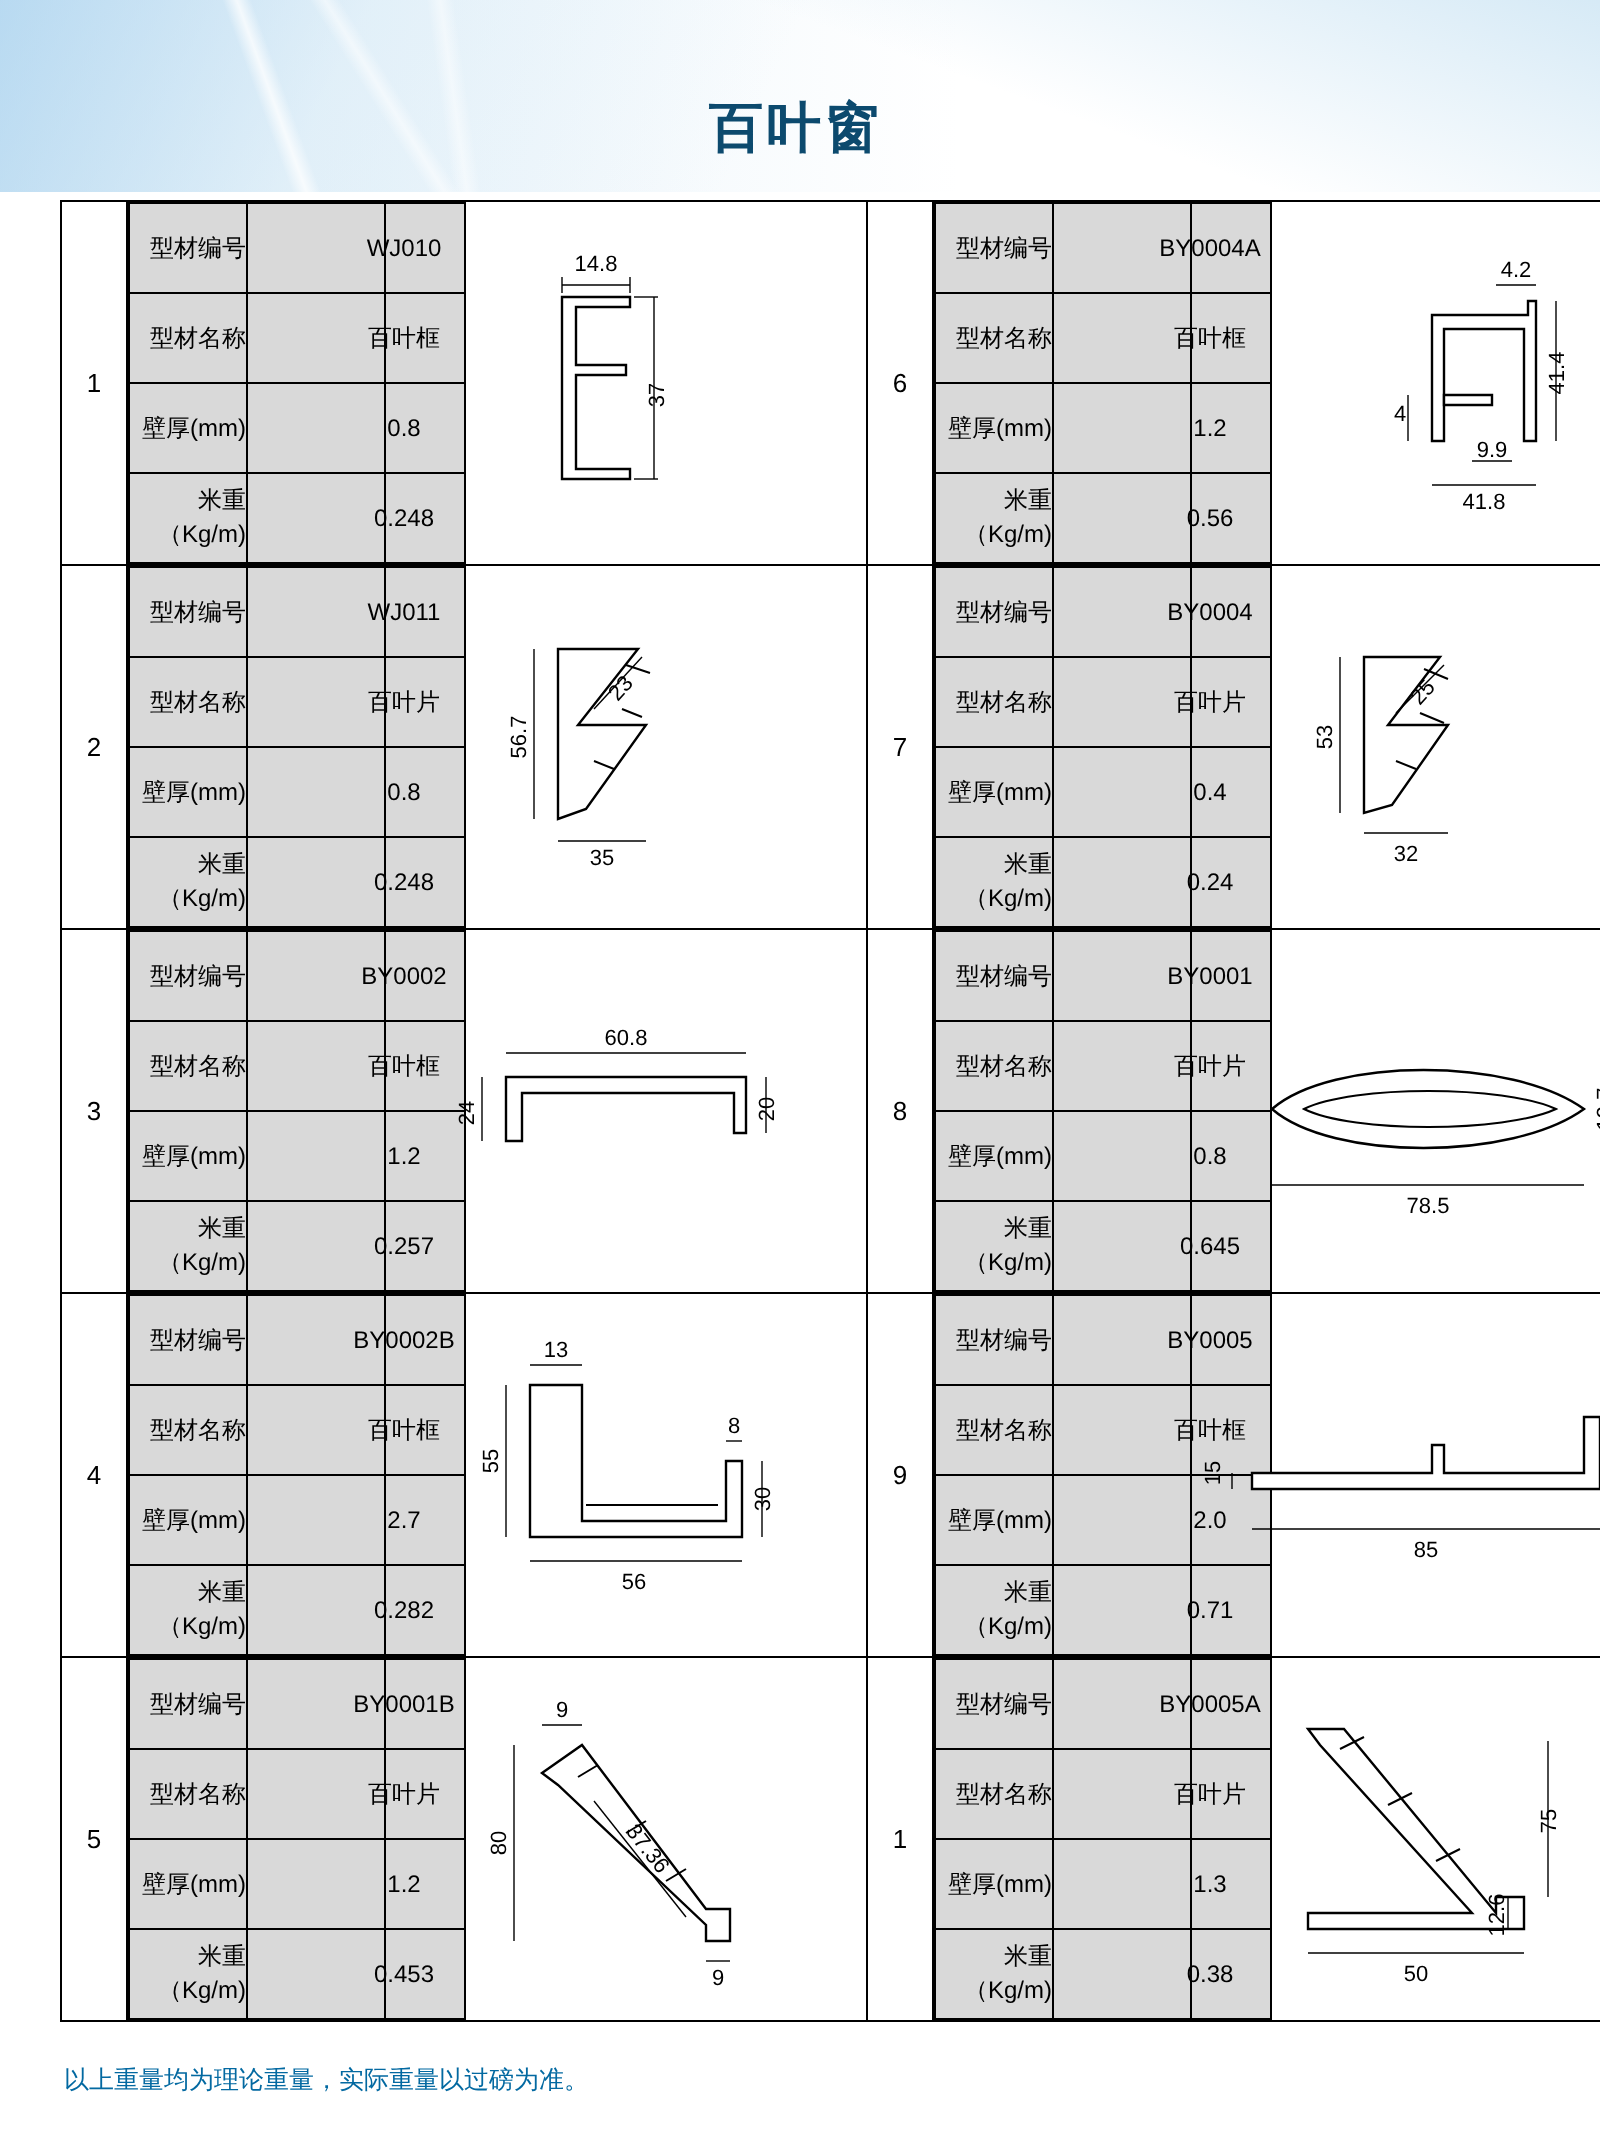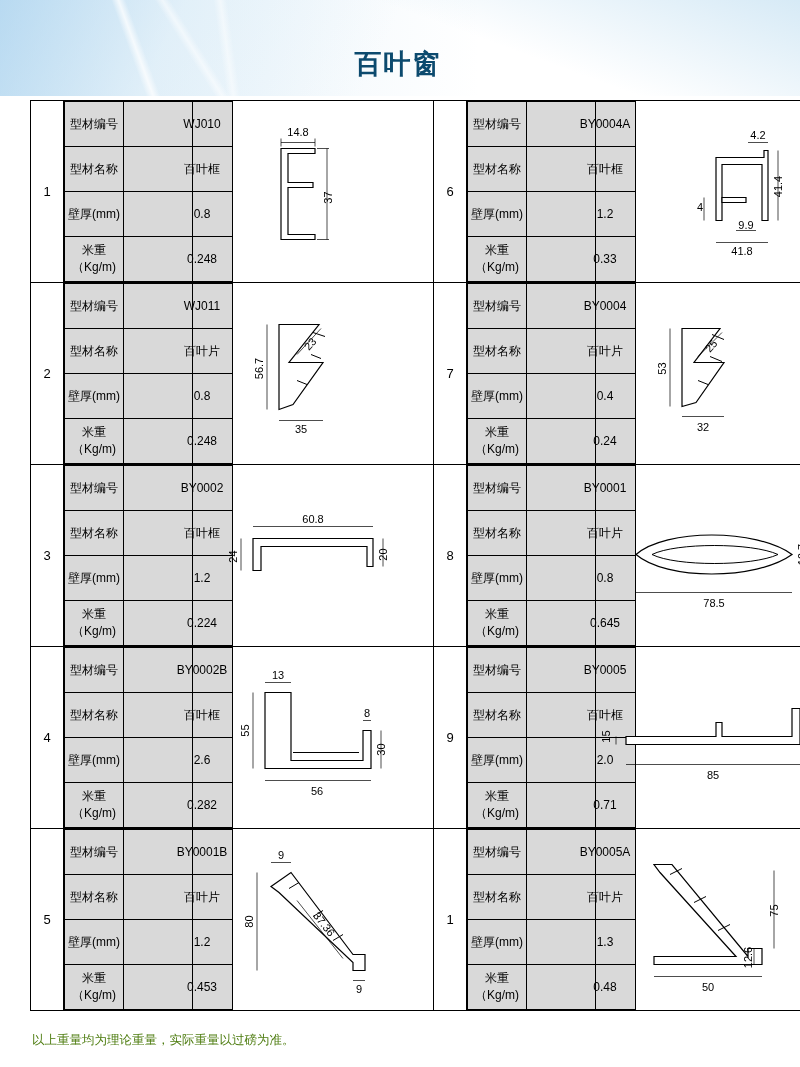"型材编号" .spec td.k { text-align: none -> right }
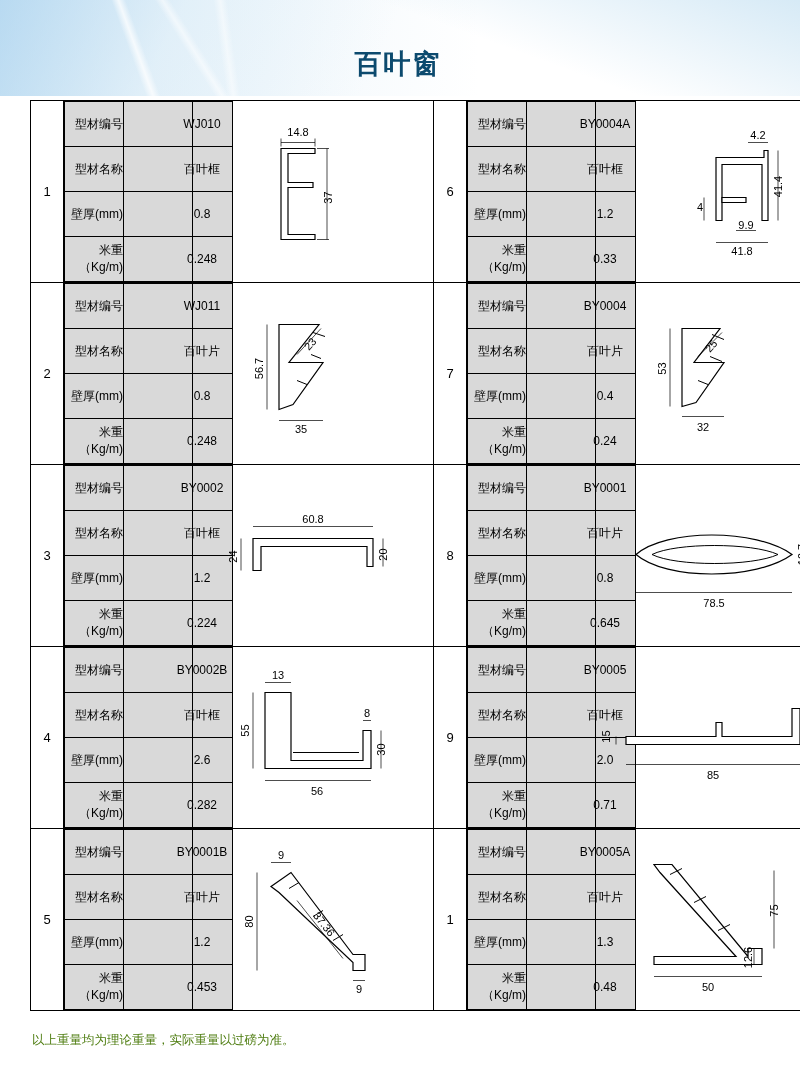"0.33" td.v { text: 0.33 -> 0.56 }
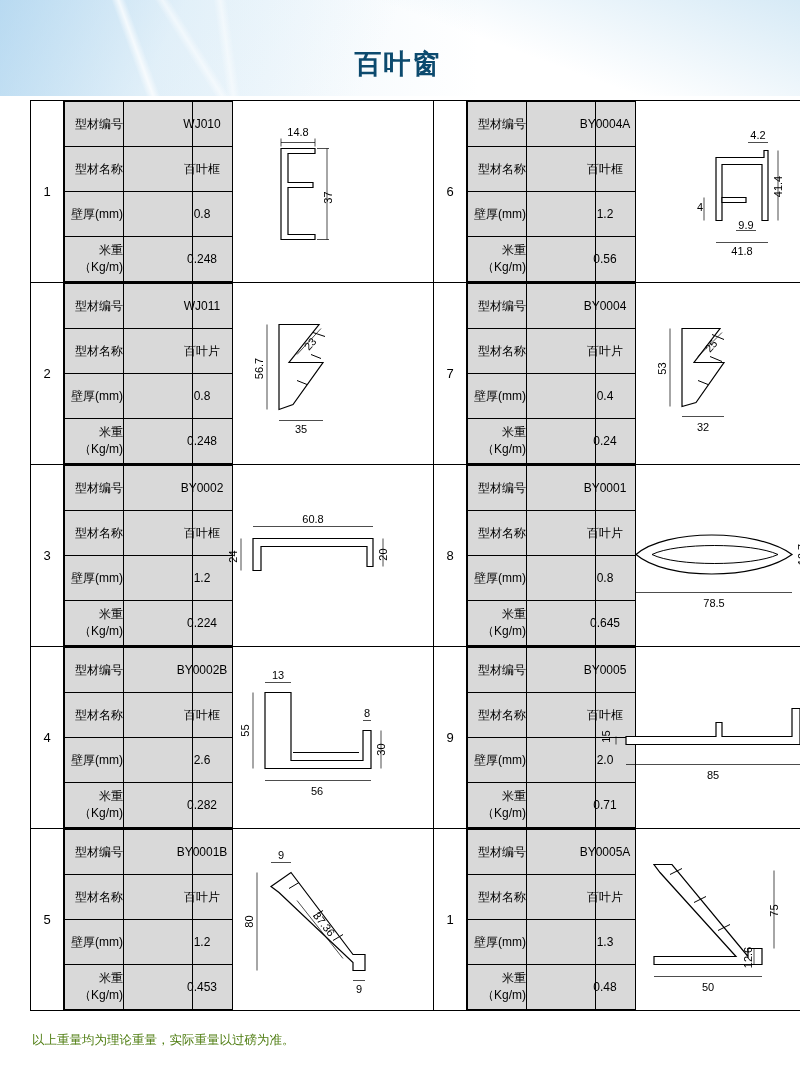"0.224" td.v { text: 0.224 -> 0.257 }
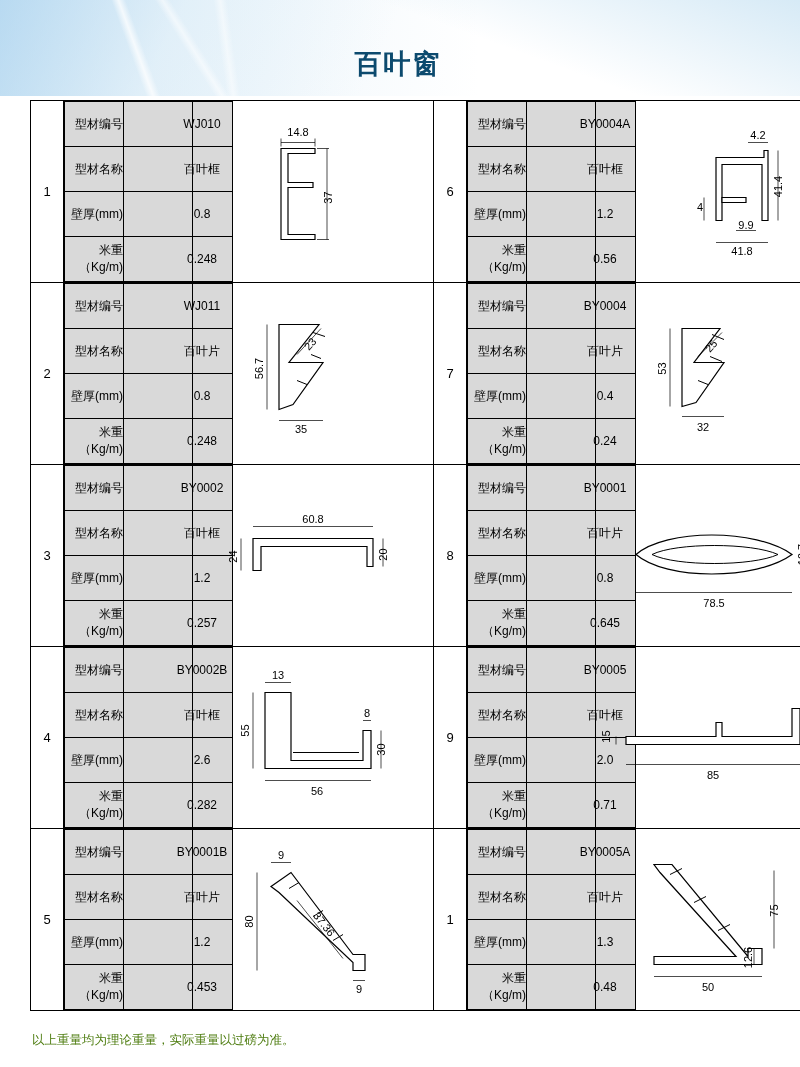"2.6" td.v { text: 2.6 -> 2.7 }
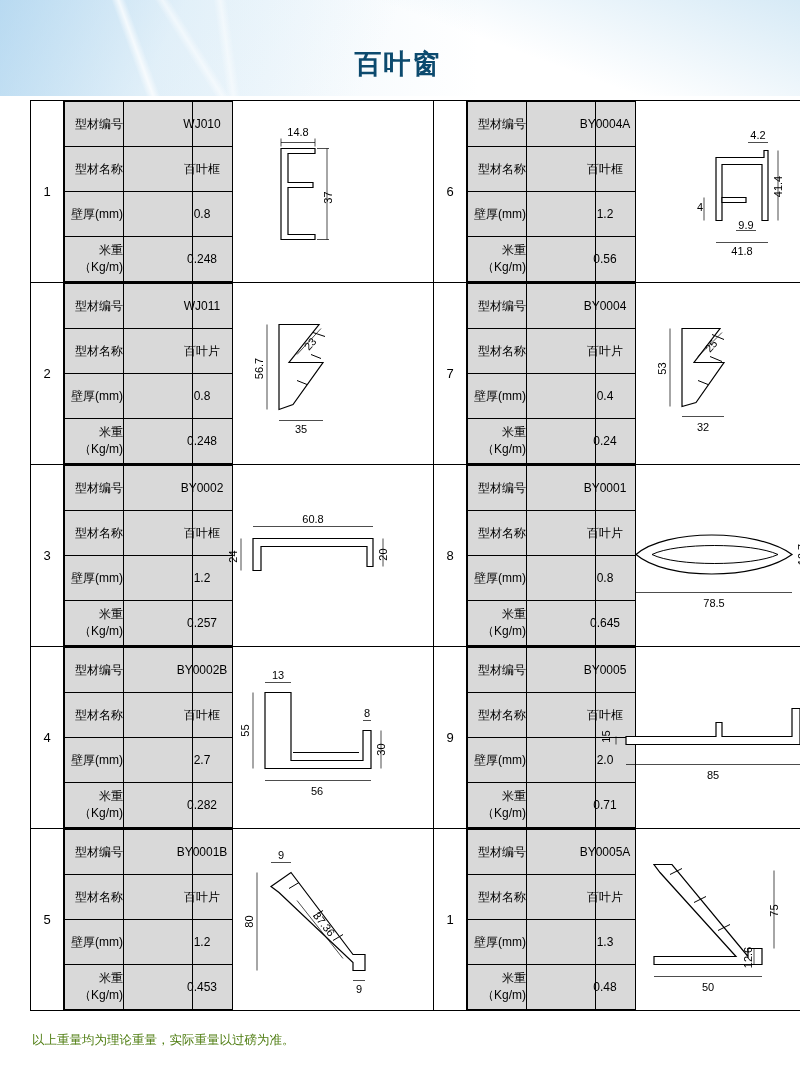"0.48" td.v { text: 0.48 -> 0.38 }
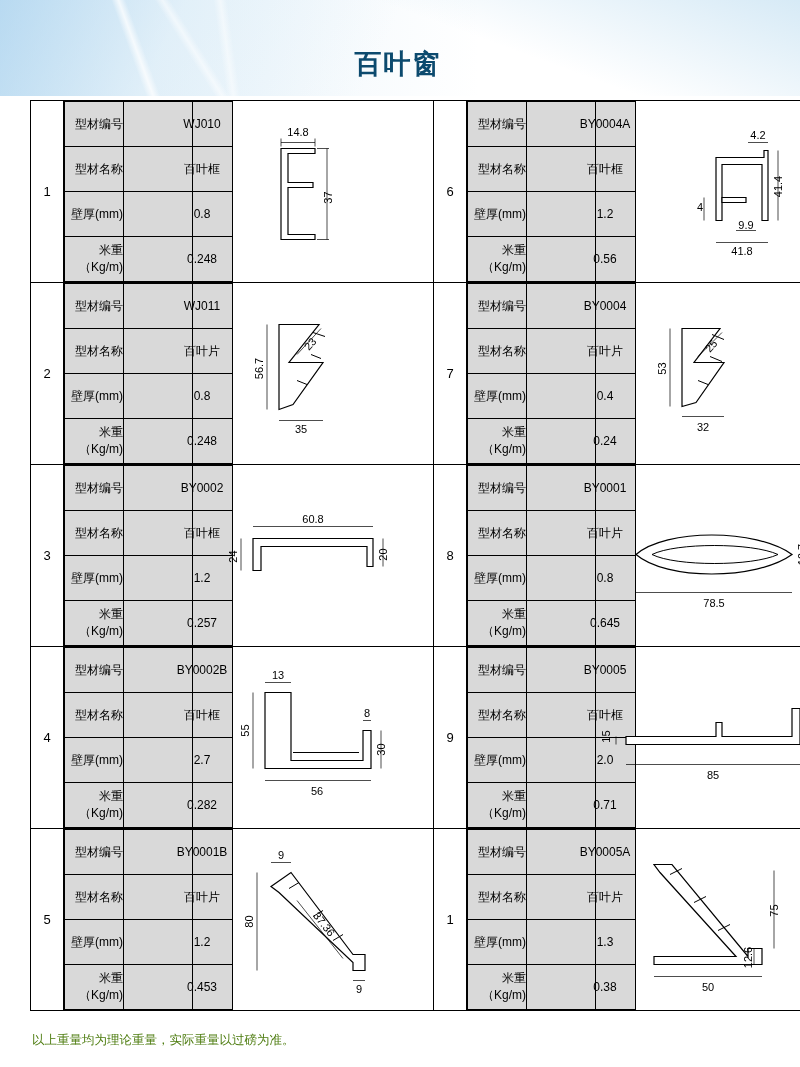"以上重量均为理论重量，实际重量以过磅为准。" .note { color: #4d7c0f -> #0369a1 }
